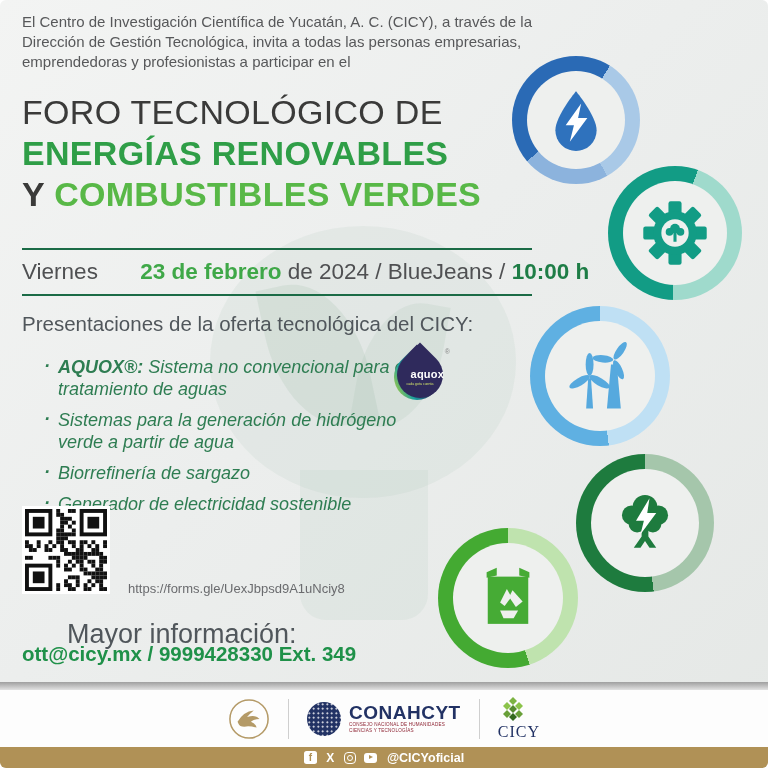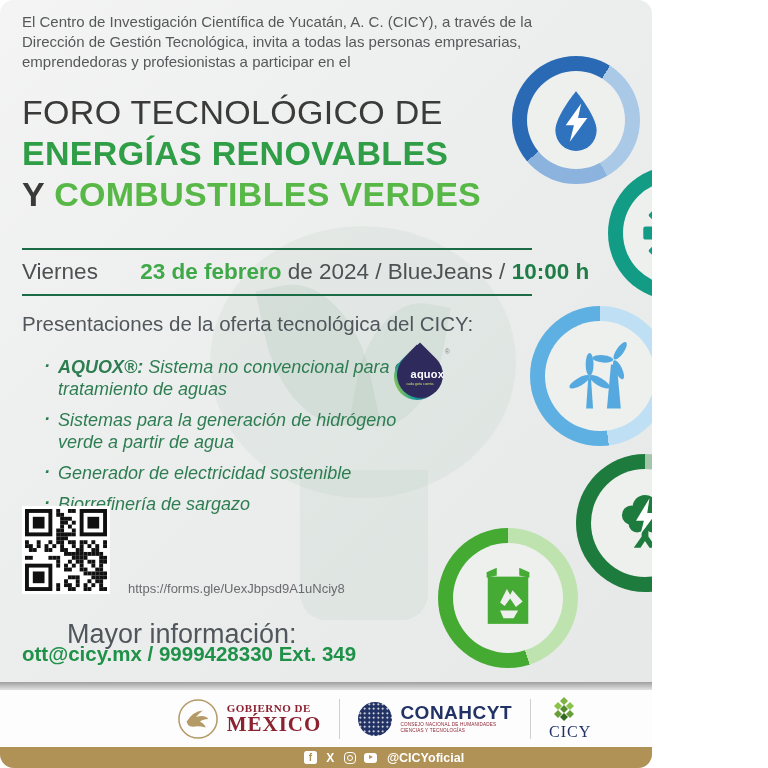"El Centro de Investigación Científica" .flyer { border-radius: 14px -> 6px; width: 652px -> 768px }
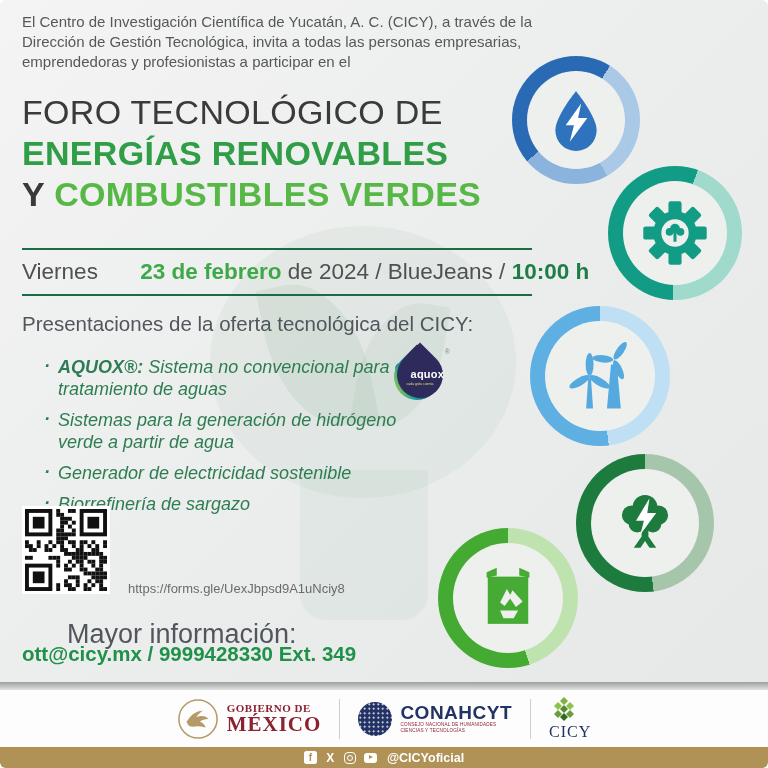"Generador de electricidad sostenible" li { order: before "Biorrefinería de sargazo" -> after "Biorrefinería de sargazo" }
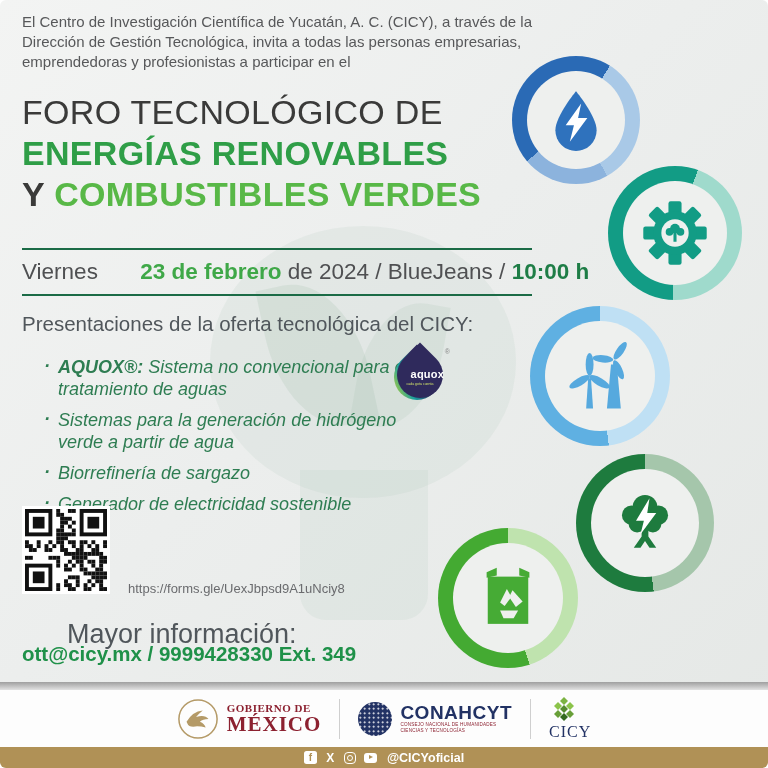"GOBIERNO DE" div.gob-text { html: <div> <div>GOBIERNO DE</div> <div>MÉXICO</div> </div> -> none }
